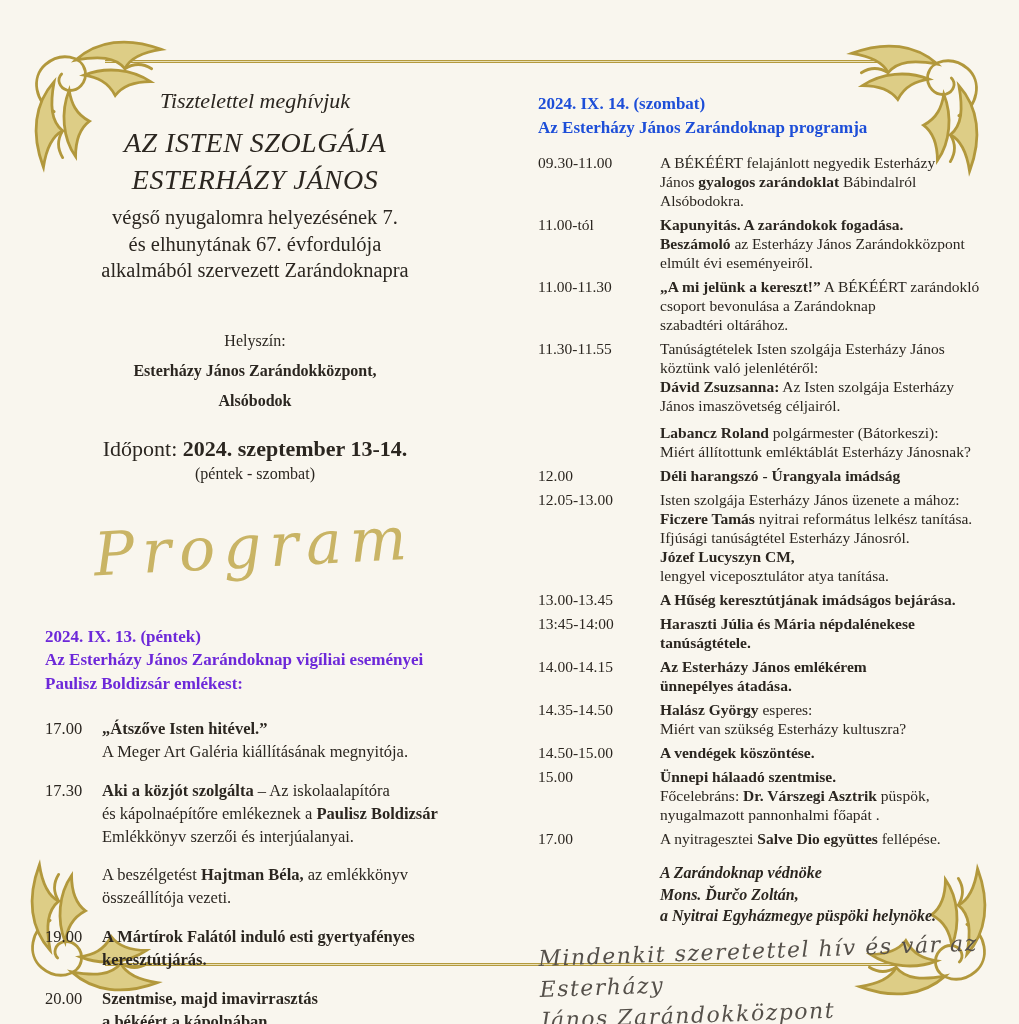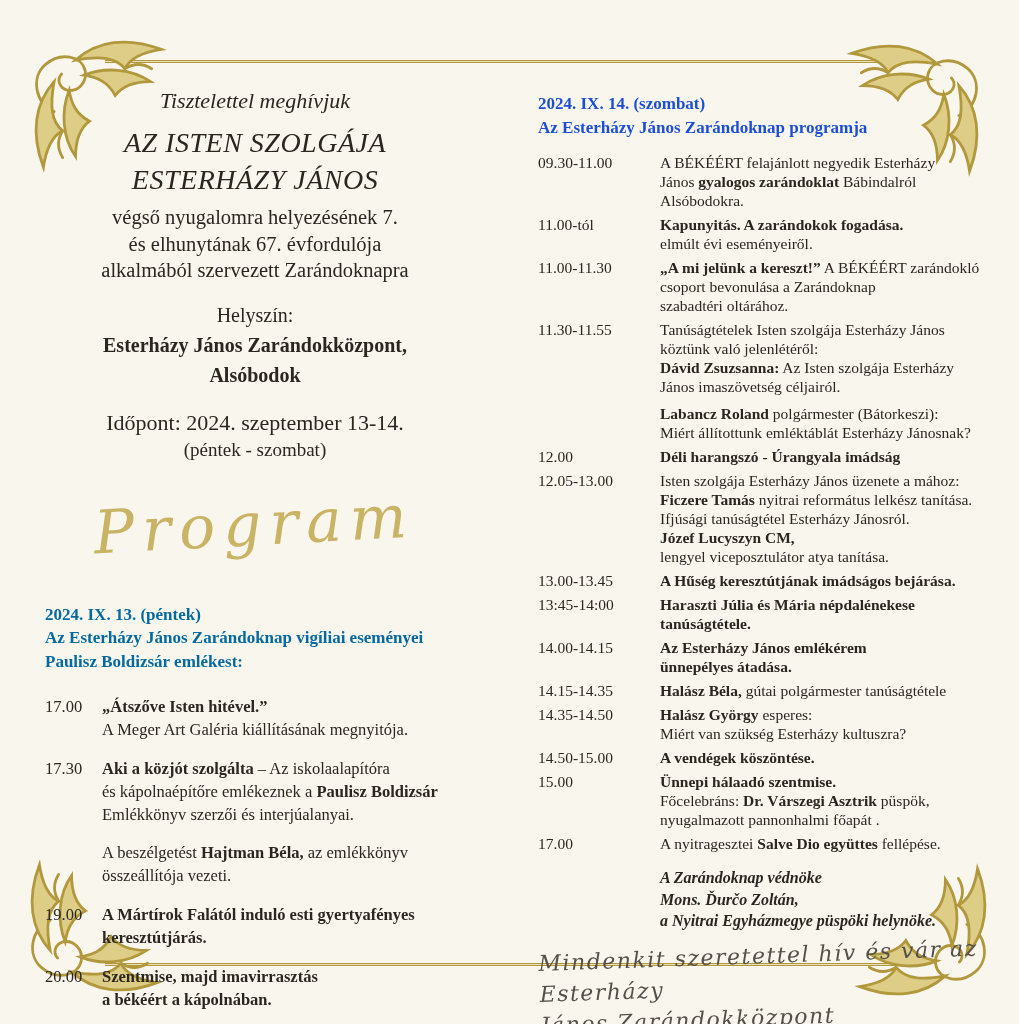"Beszámoló az Esterházy János" div.sched-line { html: none -> <div><span>Beszámoló</span><span> az Esterházy János Zarándokközpont</span></div> }
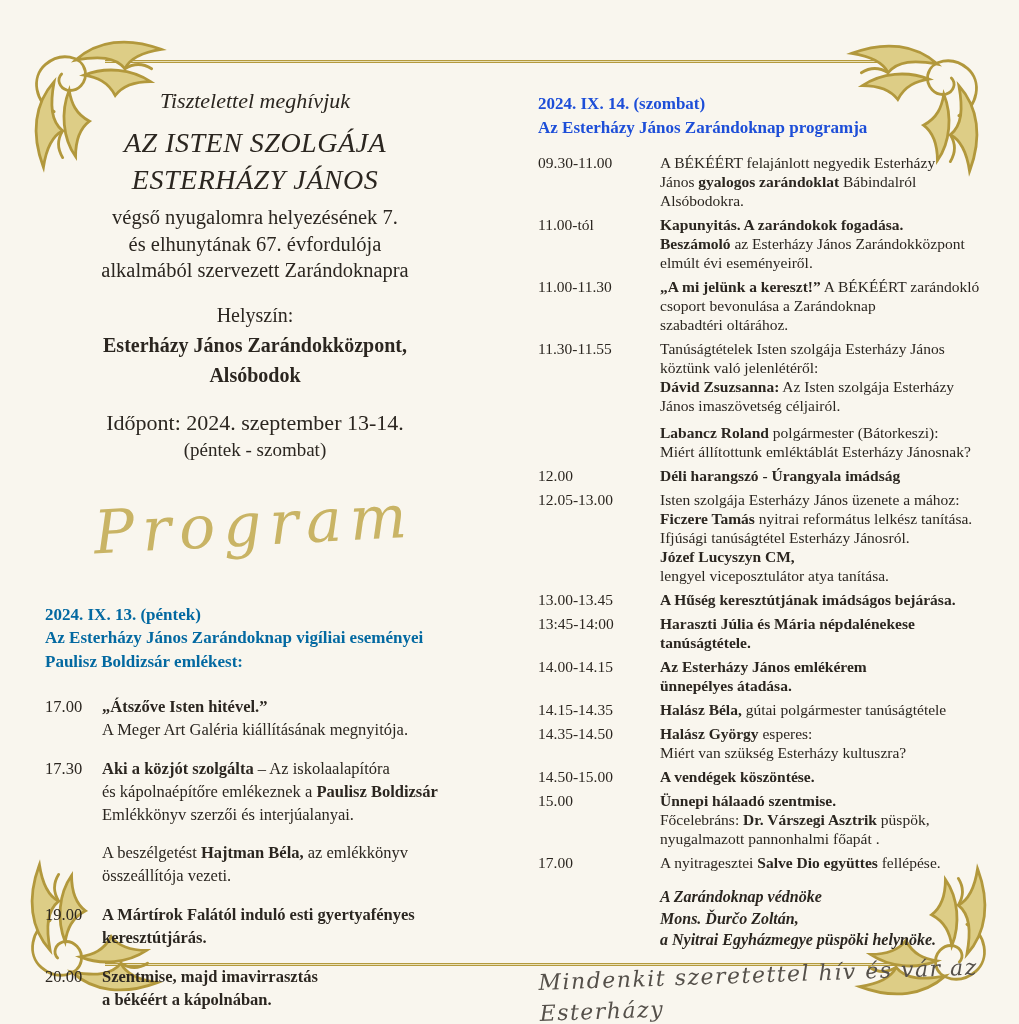"Helyszín:" .venue-block { font-size: 20px -> 16px; margin-top: 16px -> 42px }
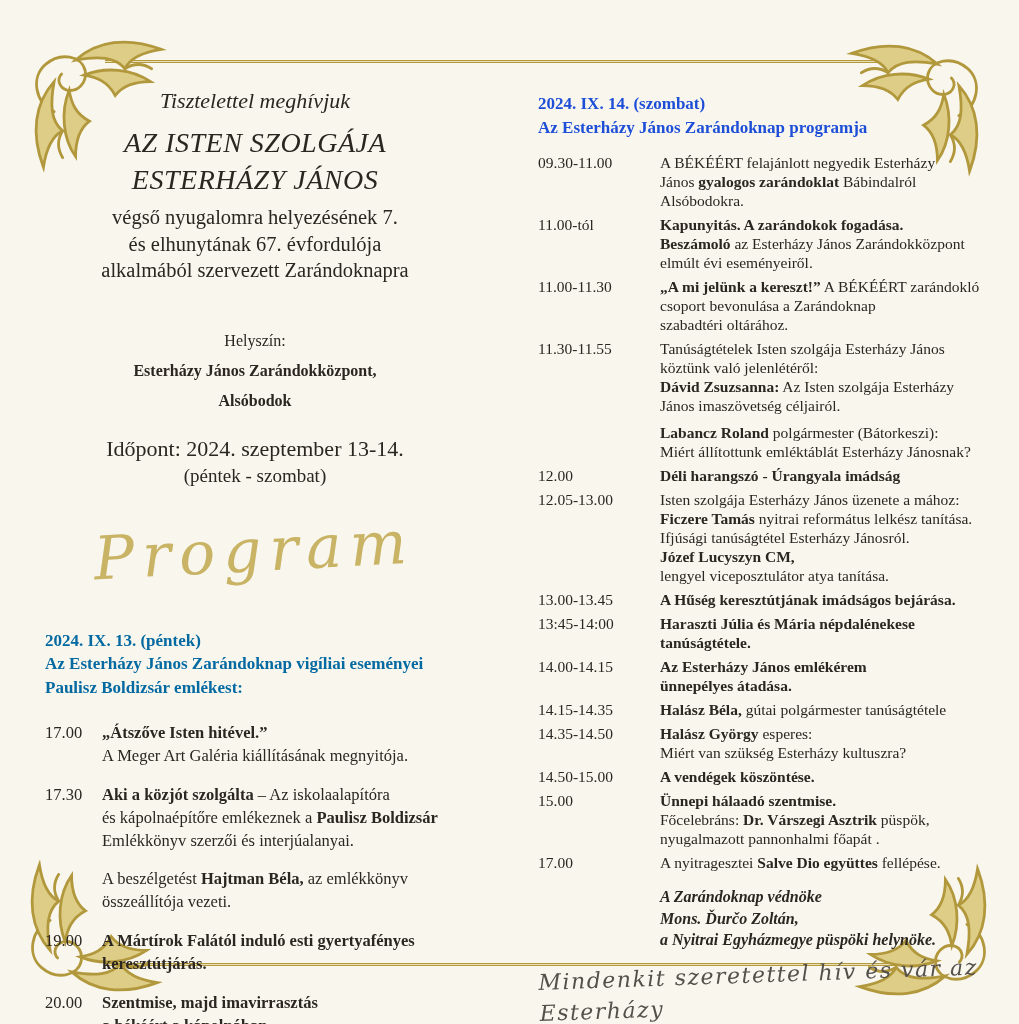"2024. szeptember 13-14." .date-bold { font-weight: normal -> bold }
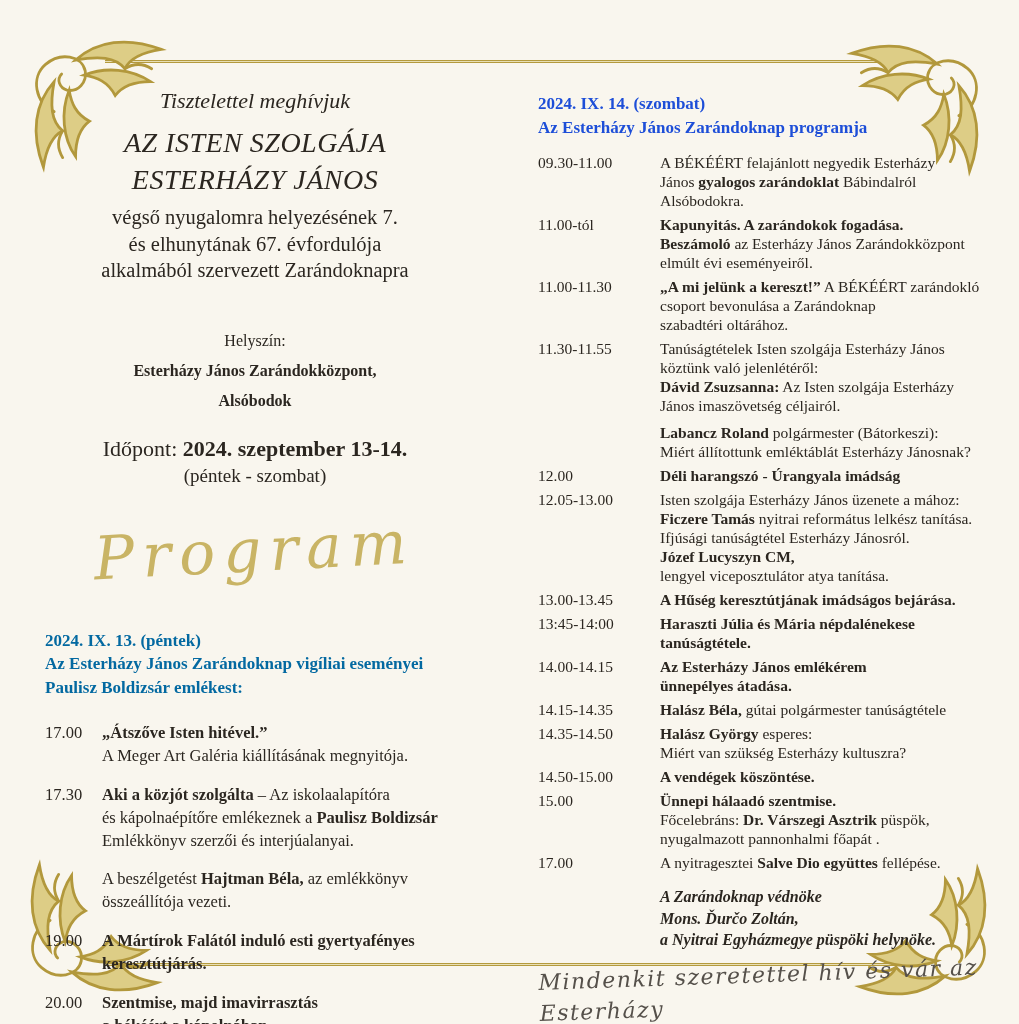"(péntek - szombat)" .date-note { font-size: 19px -> 16px }
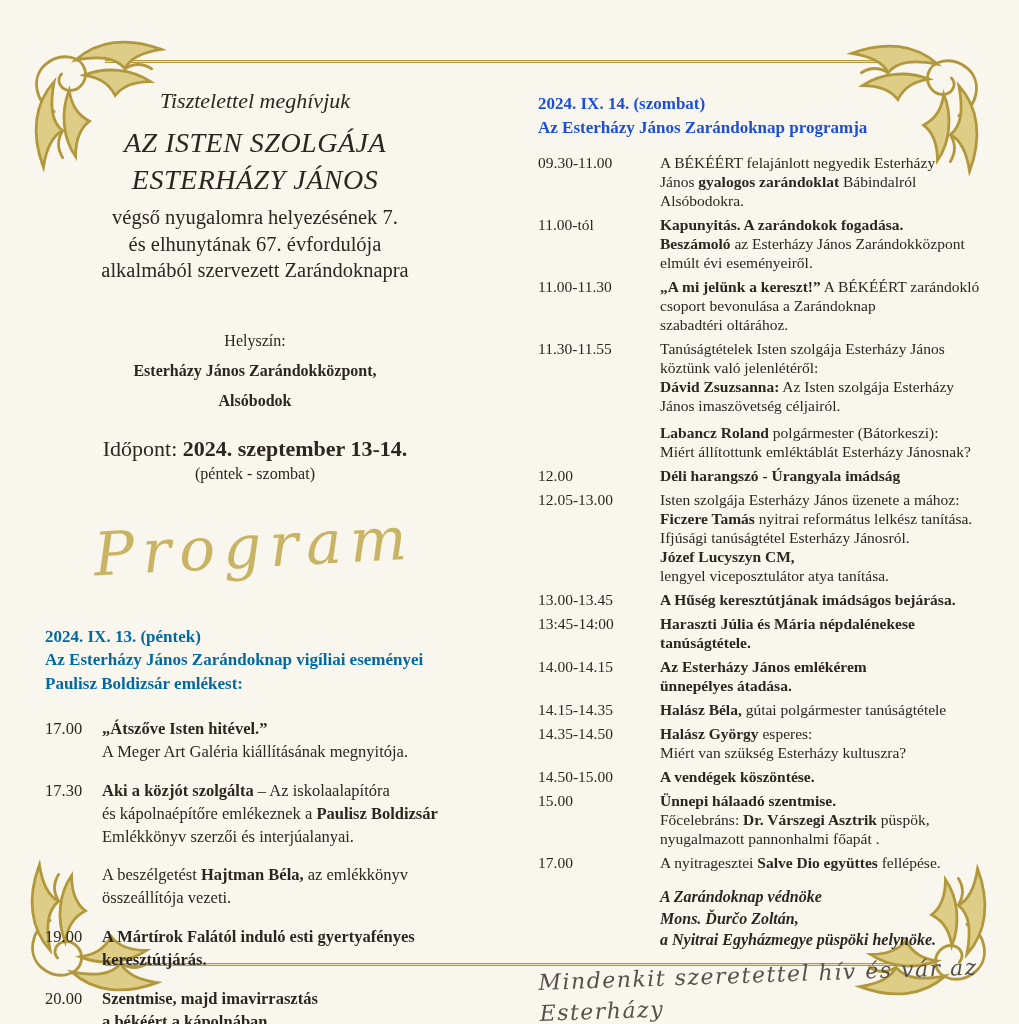"2024. IX. 13. (péntek)" .sched-heading { color: #0369a1 -> #6d28d9 }
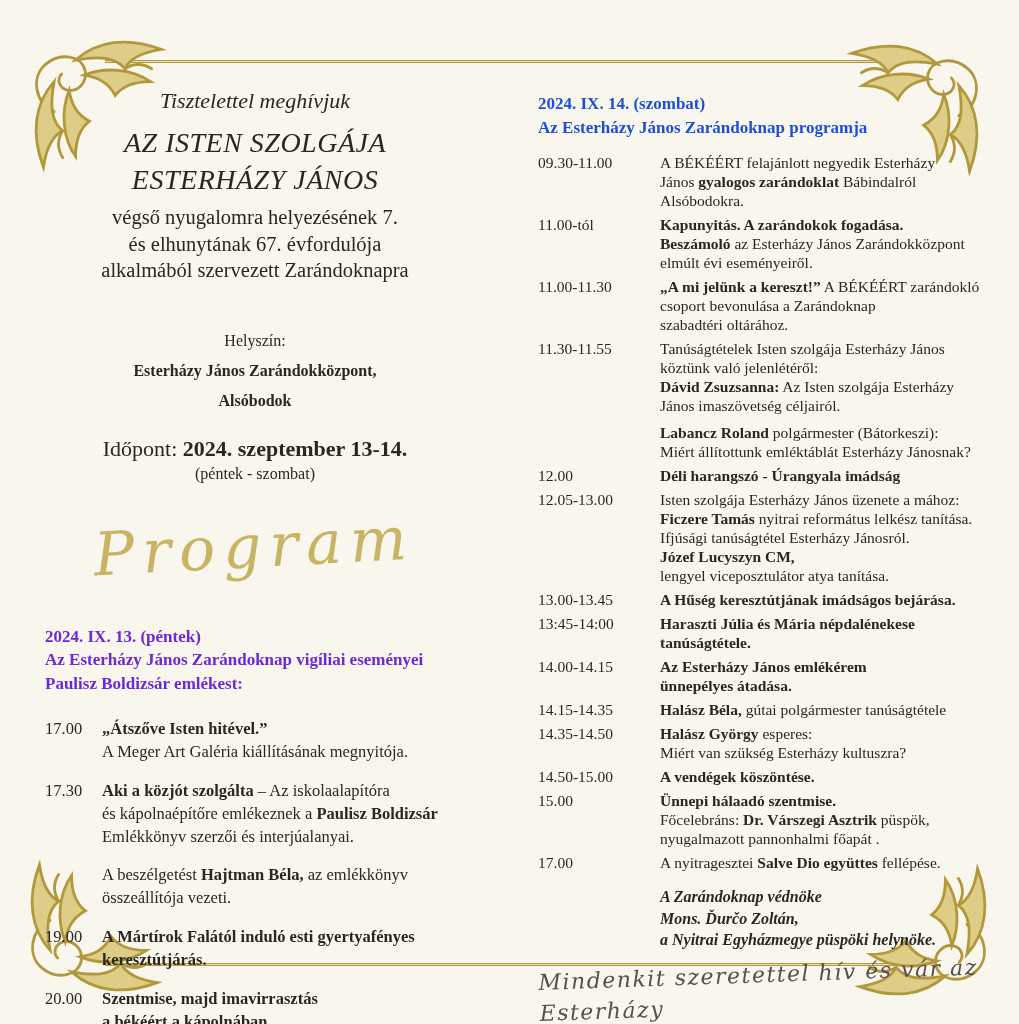"14.15-14.35" div.sched-item { html: <div> <div>14.15-14.35</div> <div> <div><span>Halász Béla,</span><span> gútai polgármester tanúságtétele</span></div> </div> </div> -> none }
